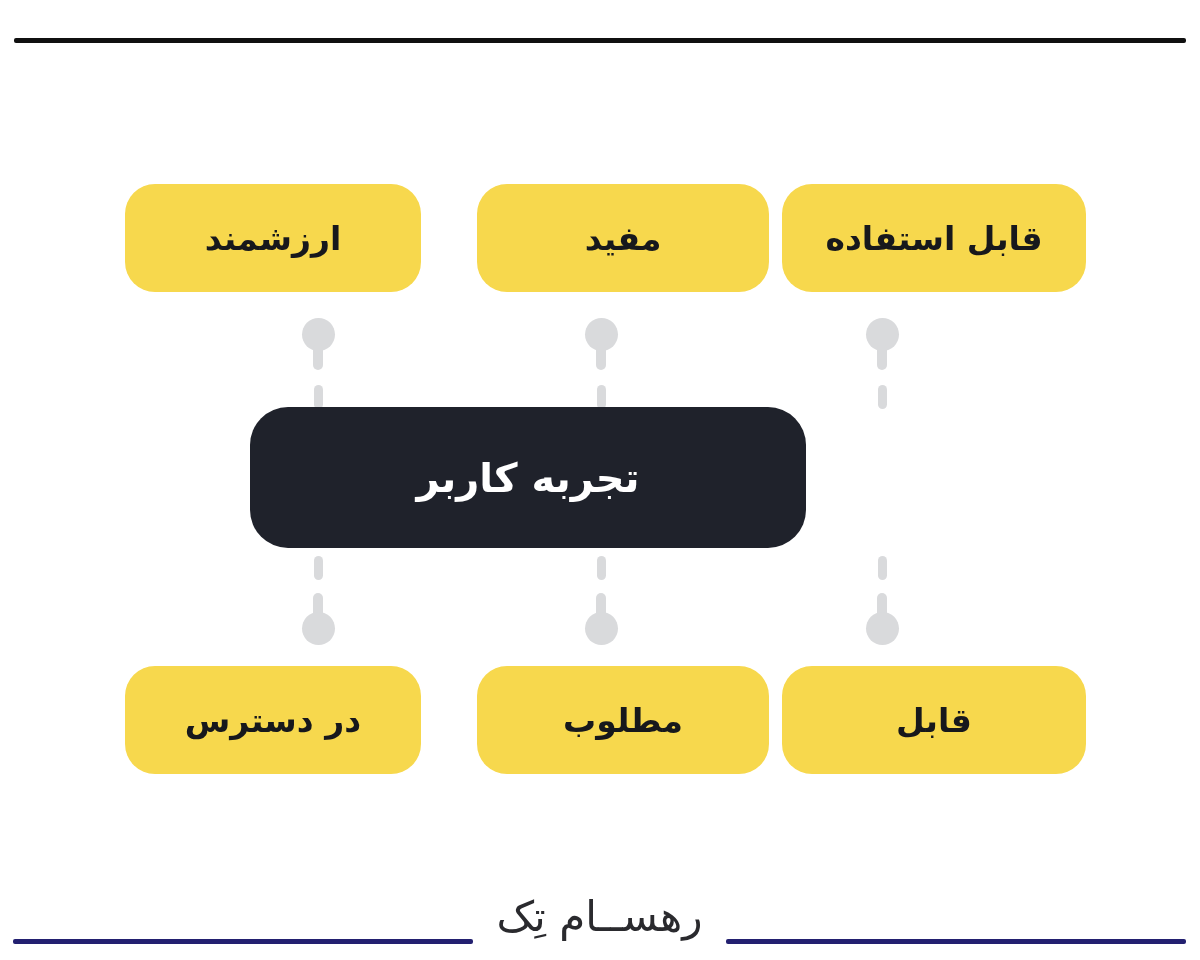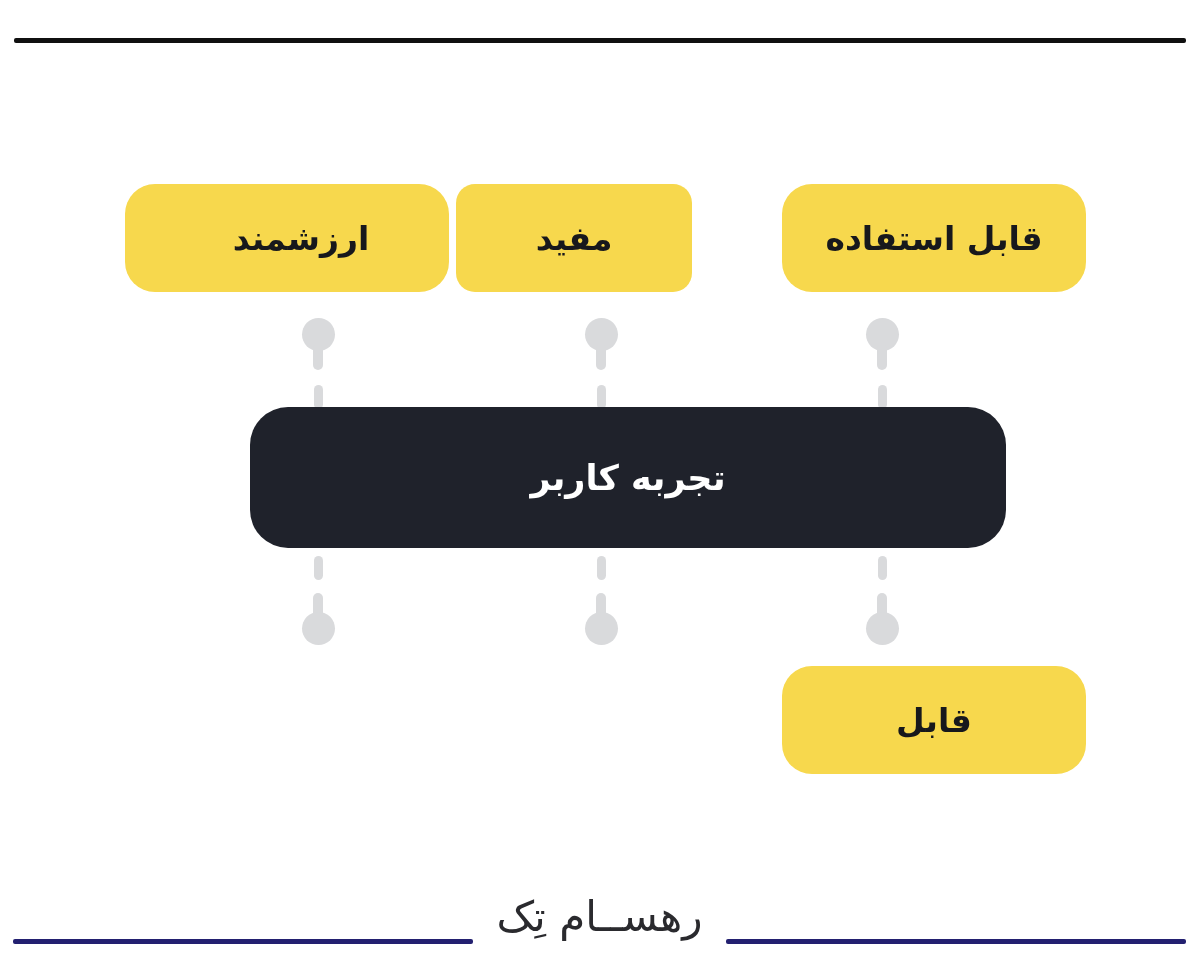"ارزشمند" .chip-a { padding-left: 28px -> none }
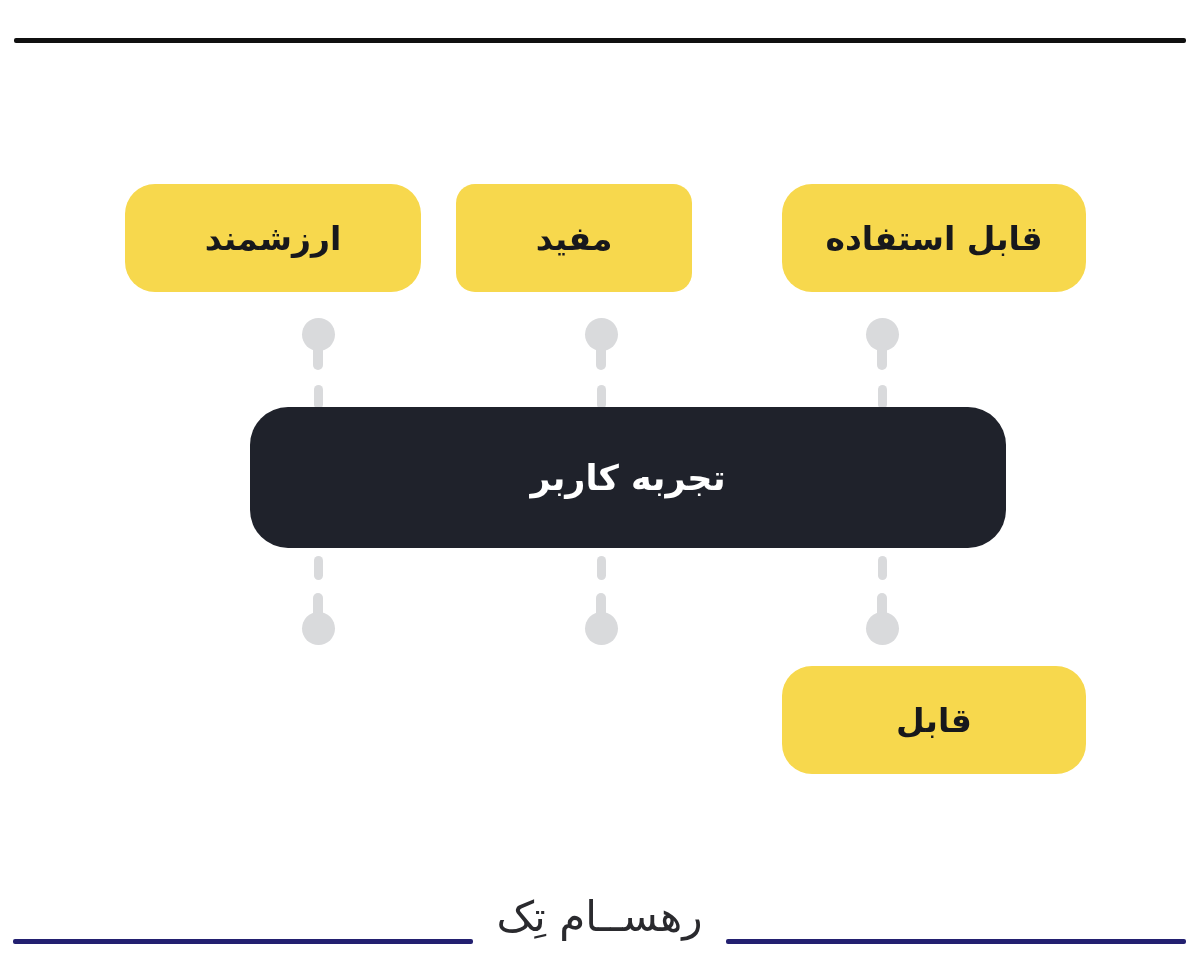"مفید" .chip-b { border-radius: 19px -> none; left: 456px -> 477px; width: 236px -> 292px }
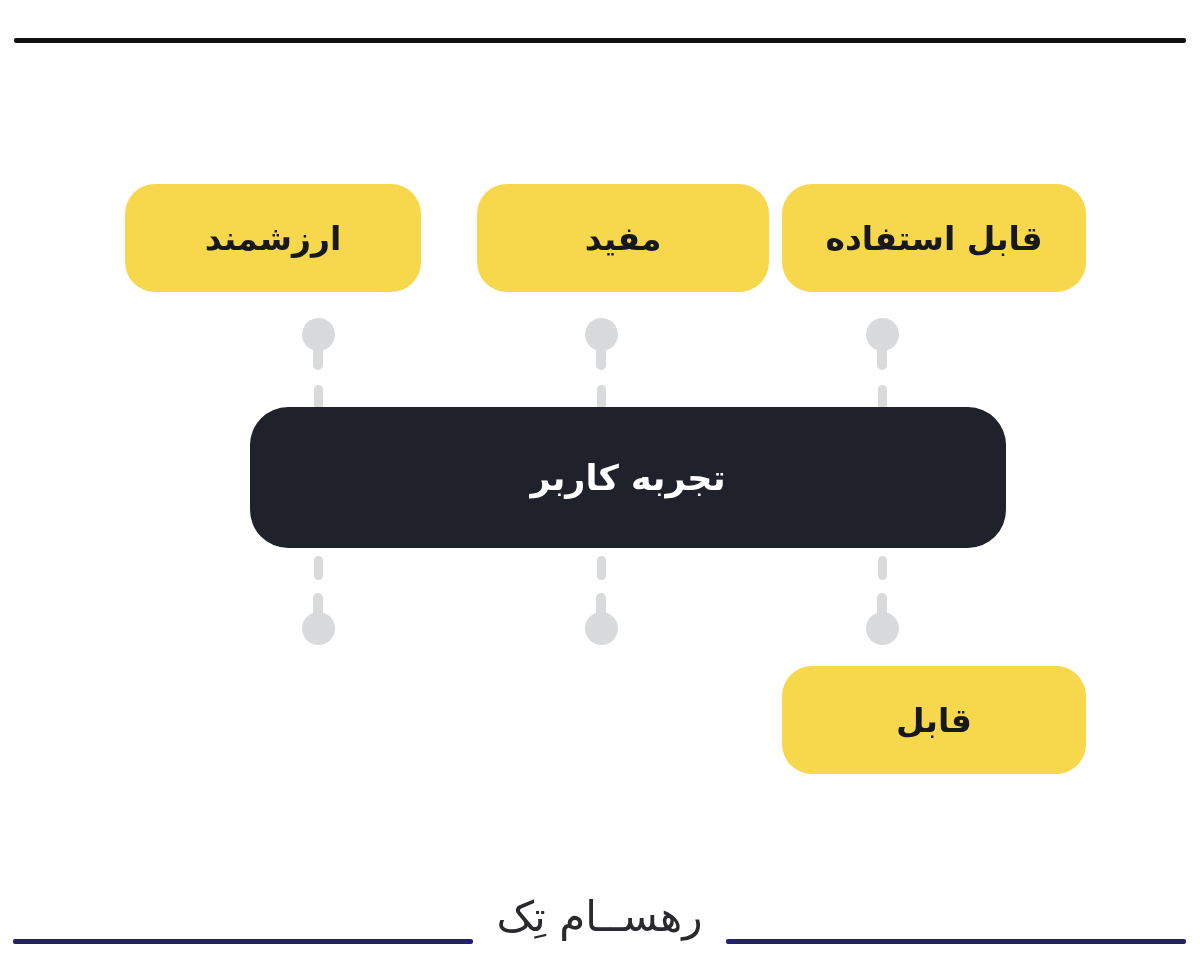"تجربه کاربر" .center-node { font-size: 35px -> 40px; width: 756px -> 556px }
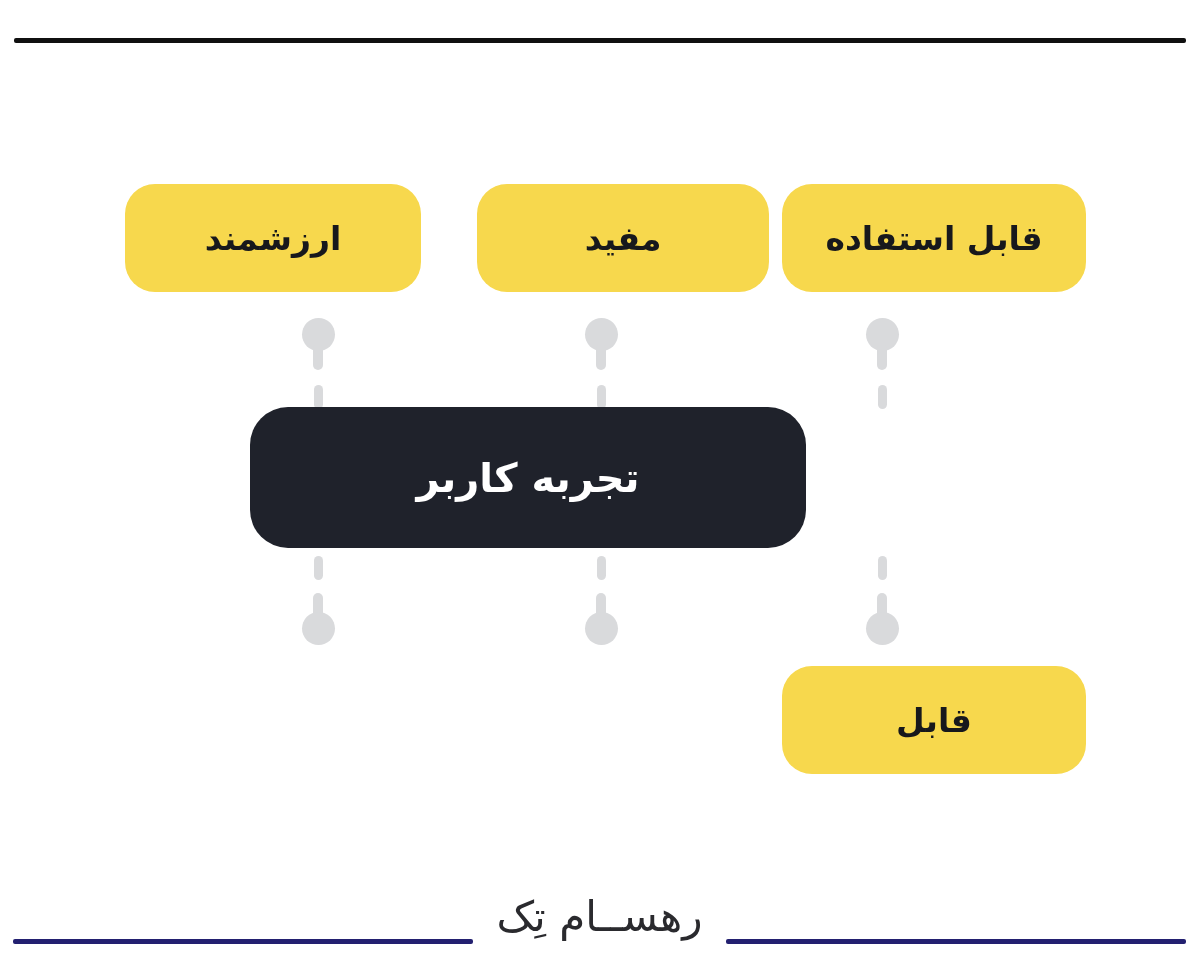"در دسترس" div.chip { html: none -> <div> <span>در دسترس</span> </div> }
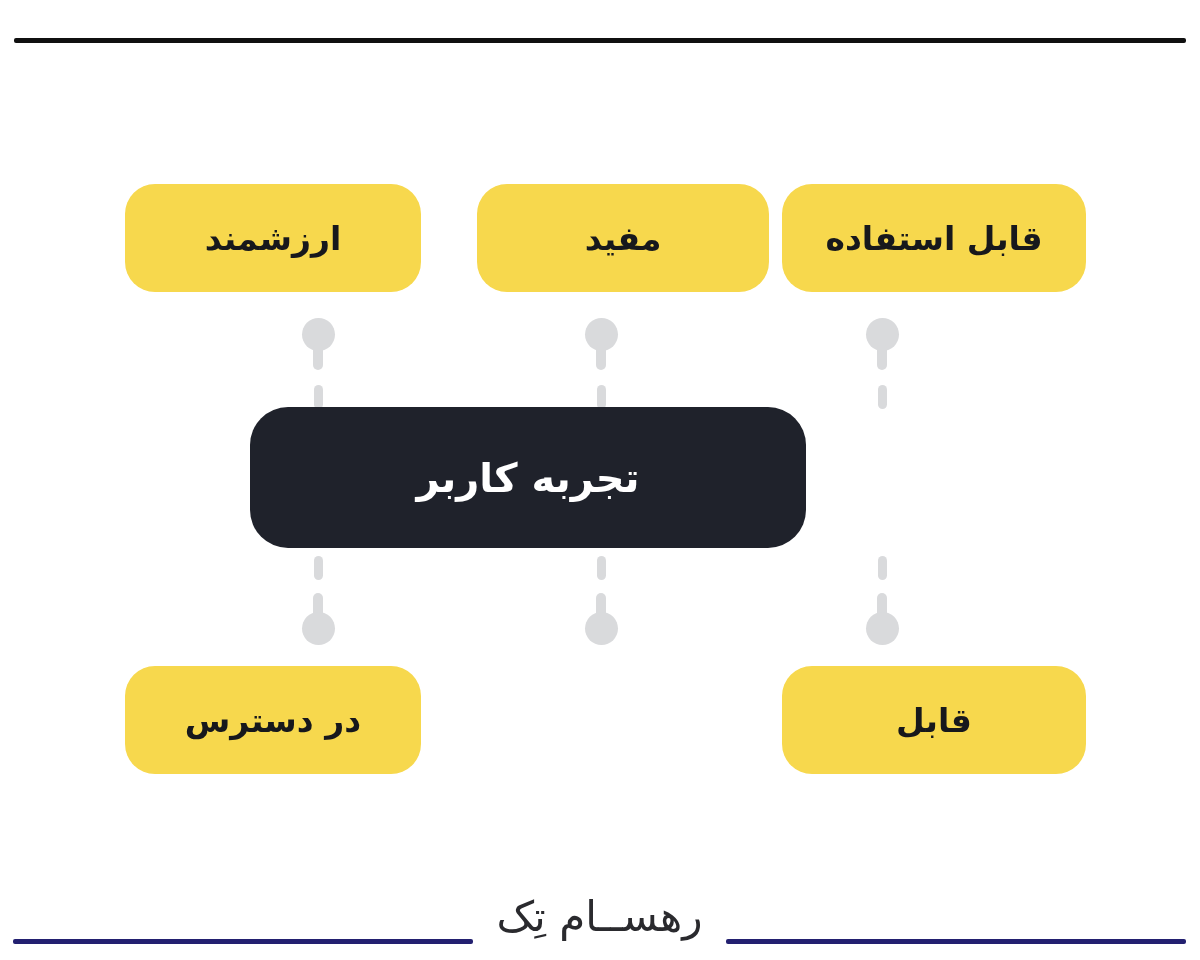"مطلوب" div.chip { html: none -> <div> <span>مطلوب</span> </div> }
